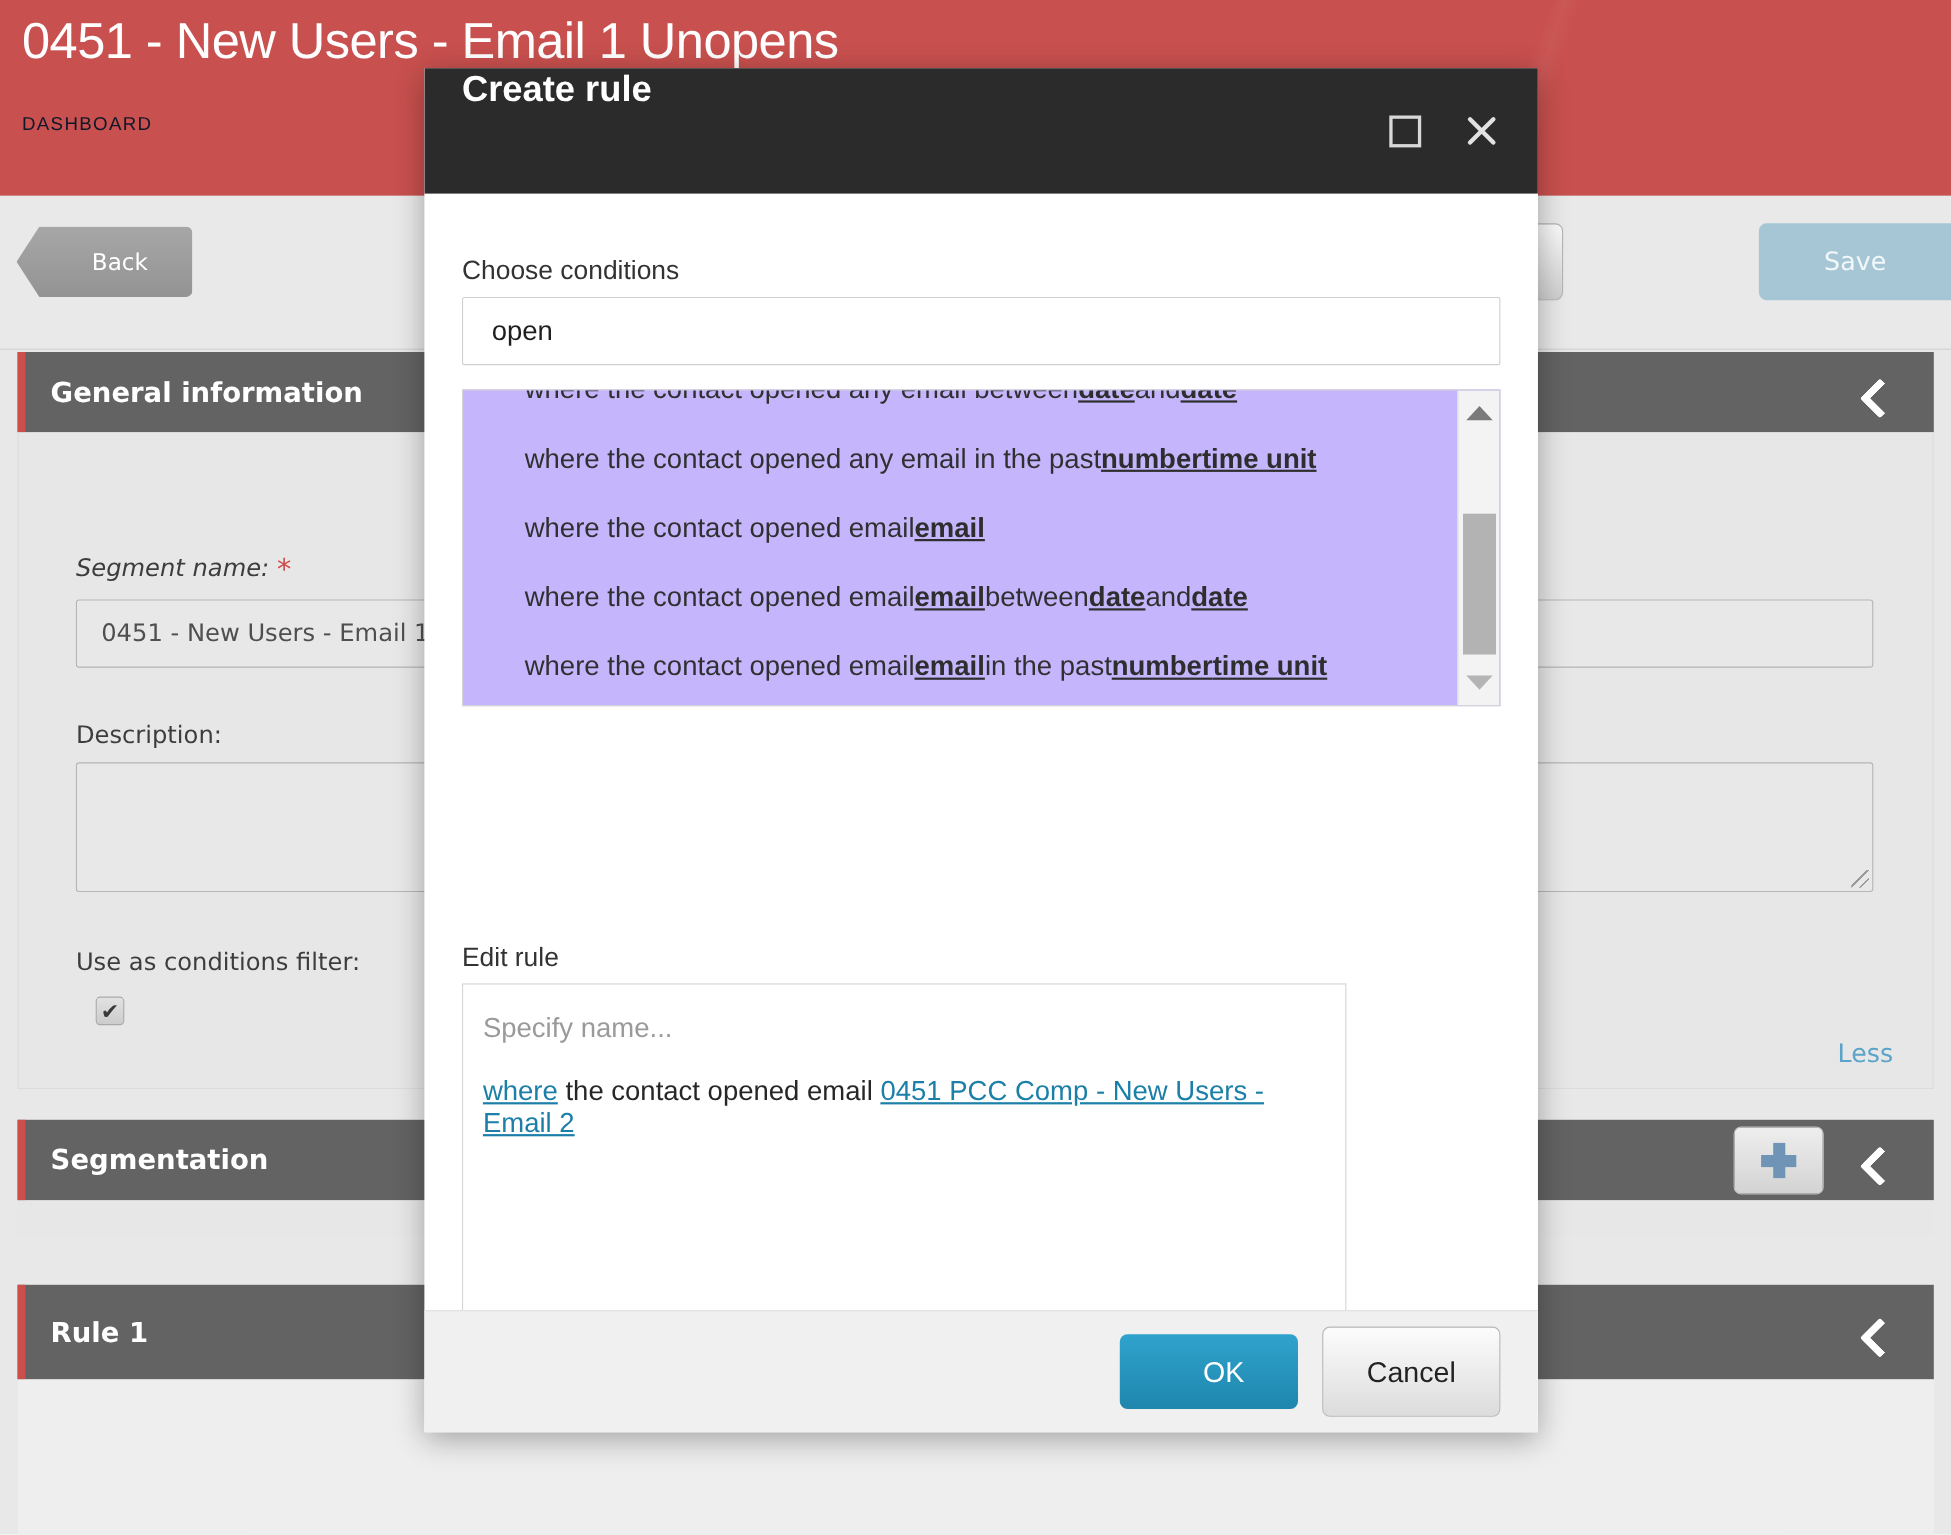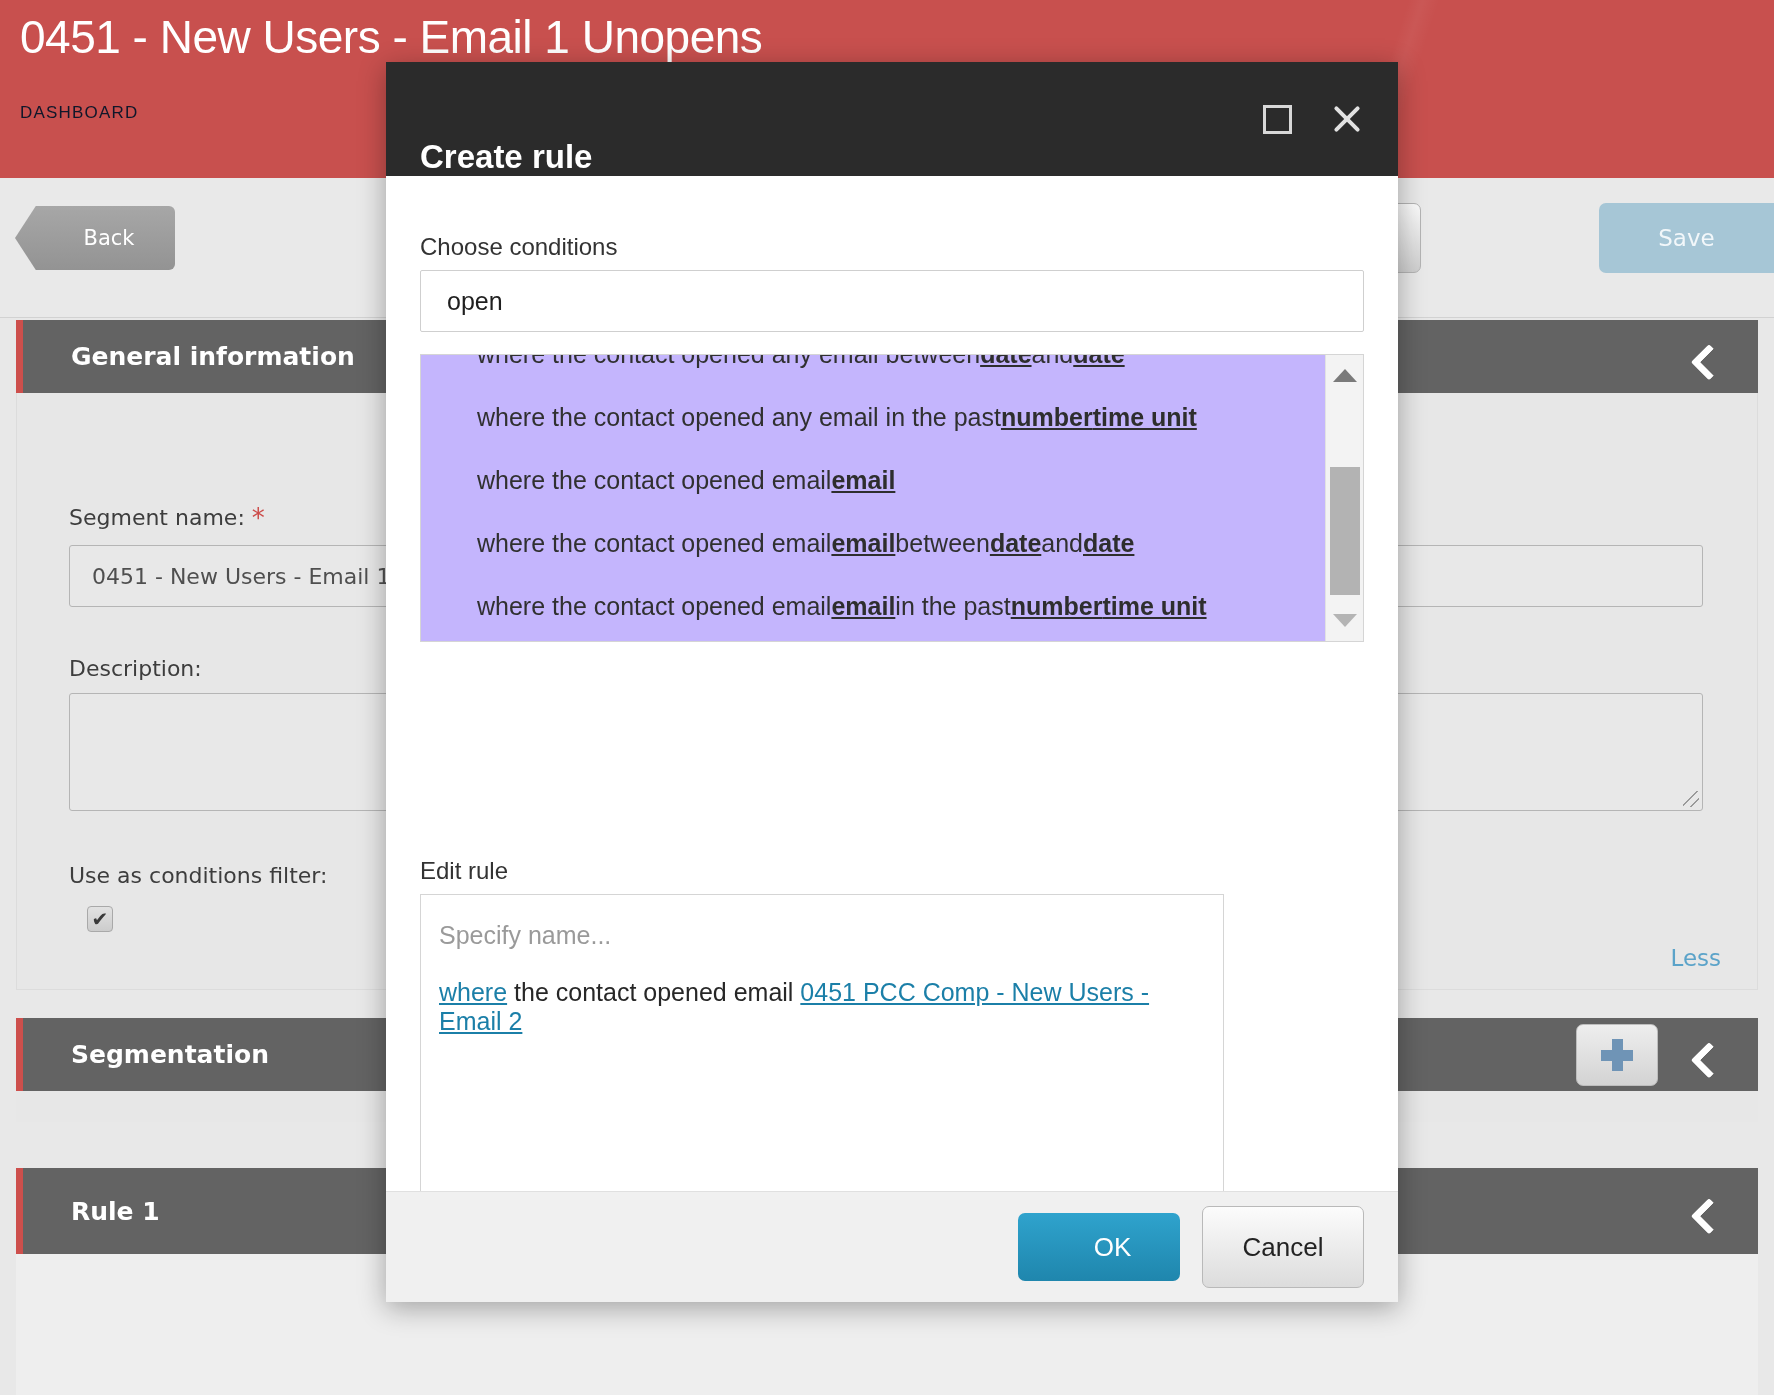"Create rule" .modal-titlebar { align-items: flex-end -> flex-start }
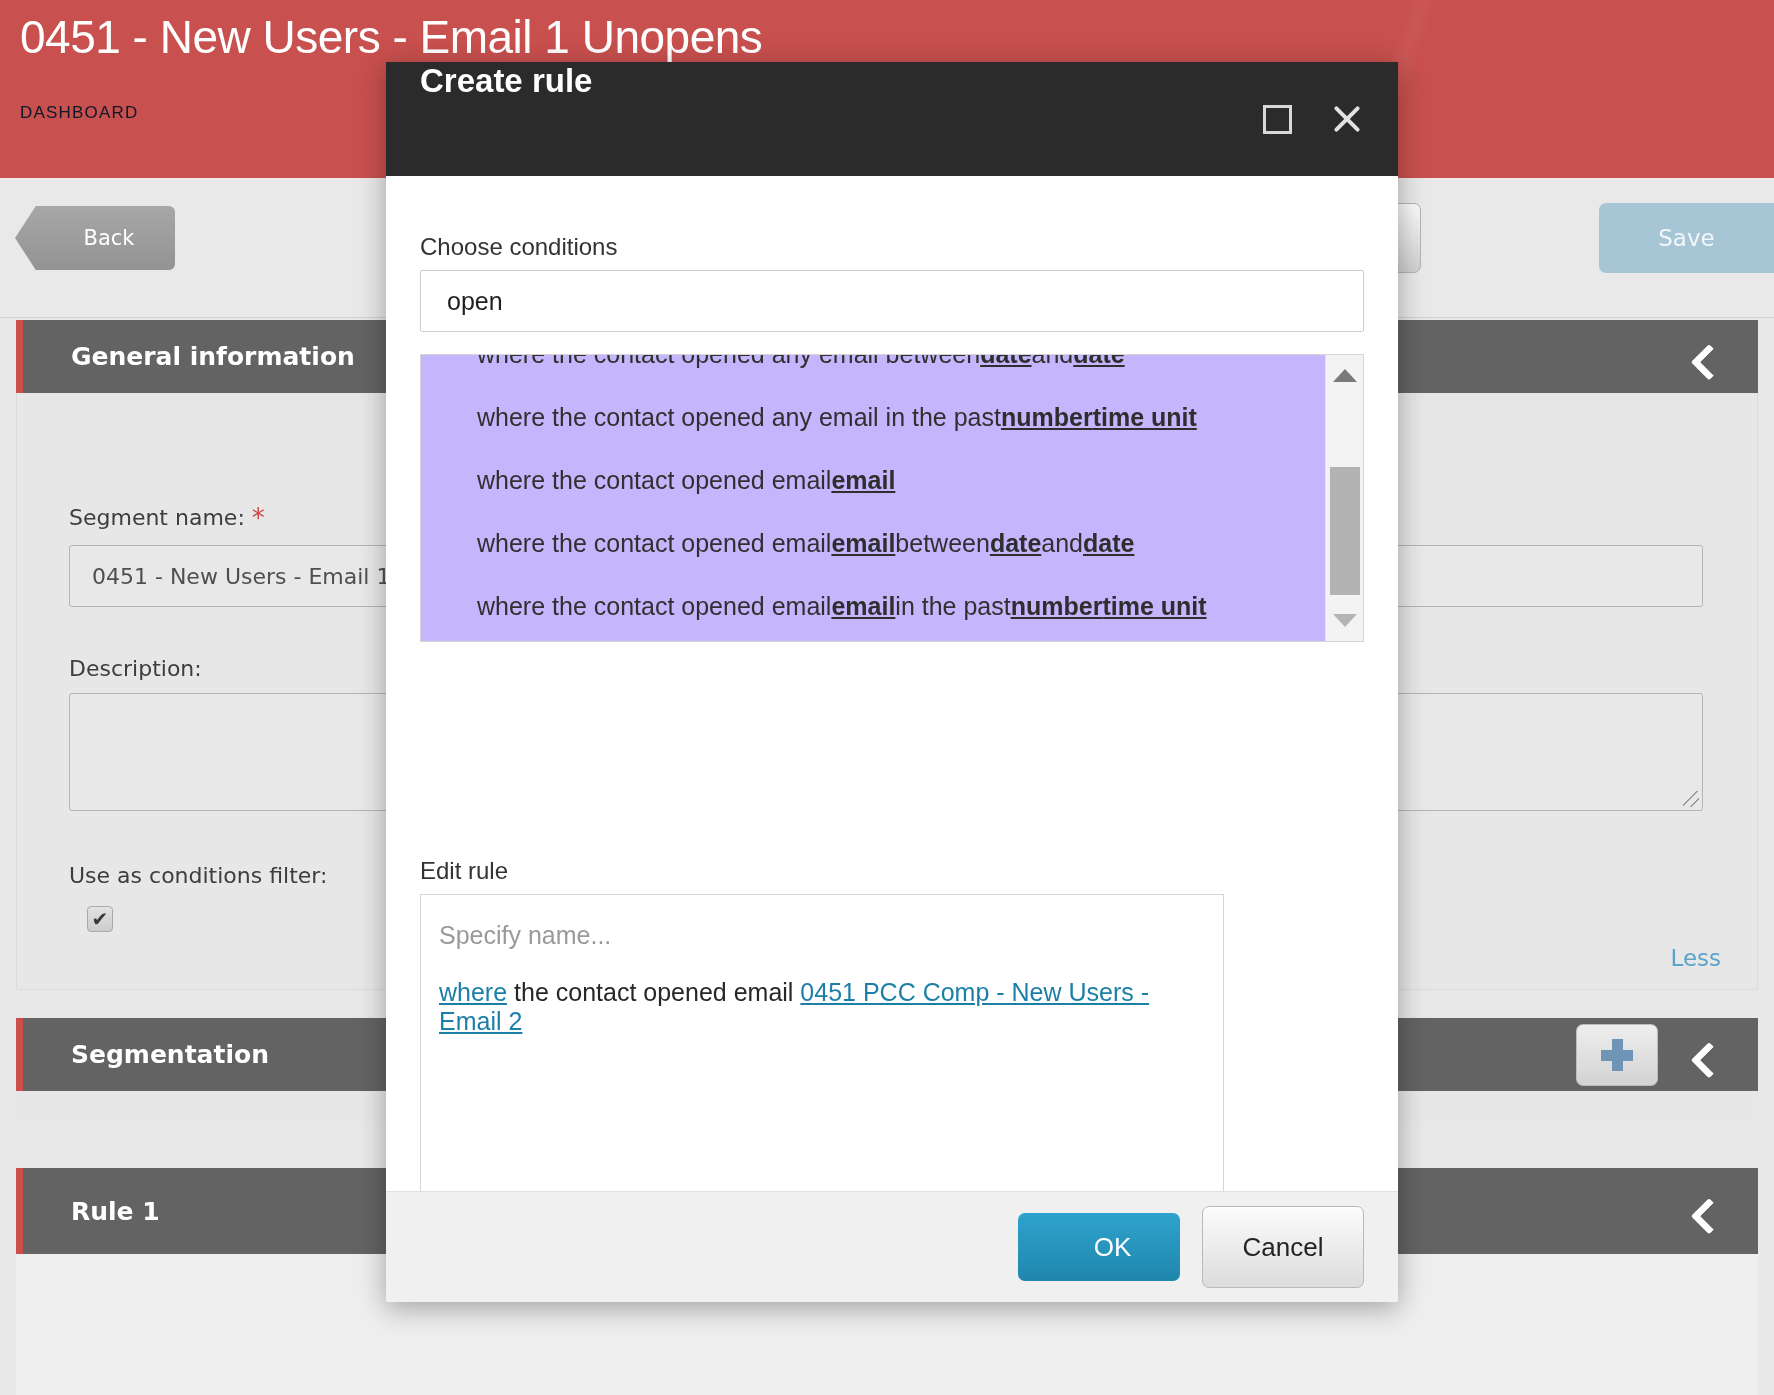"General information" .panel-header { padding-left: 48px -> 23px }
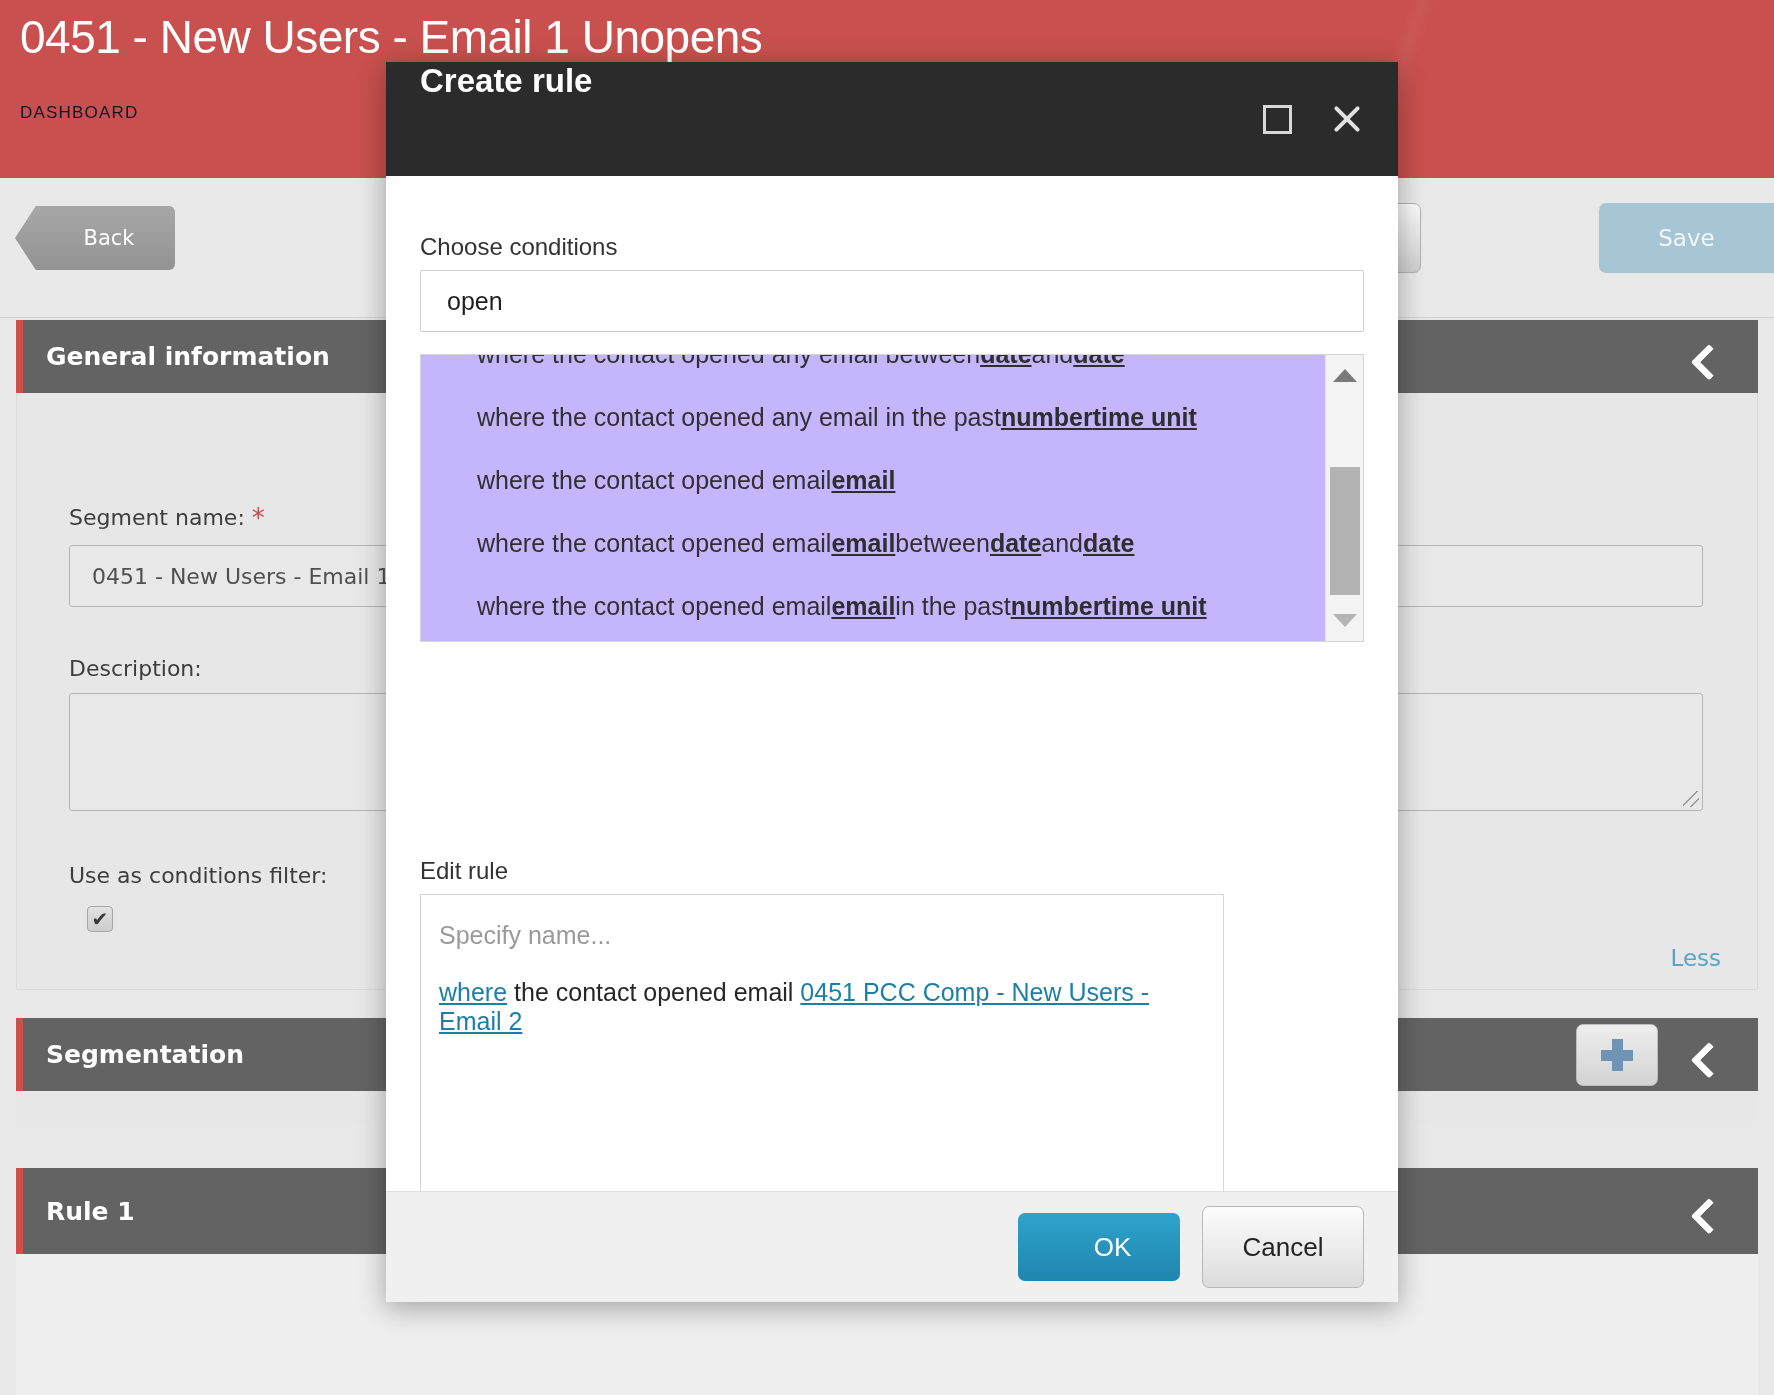"Segment name: *" div.field-label { font-style: none -> italic }
